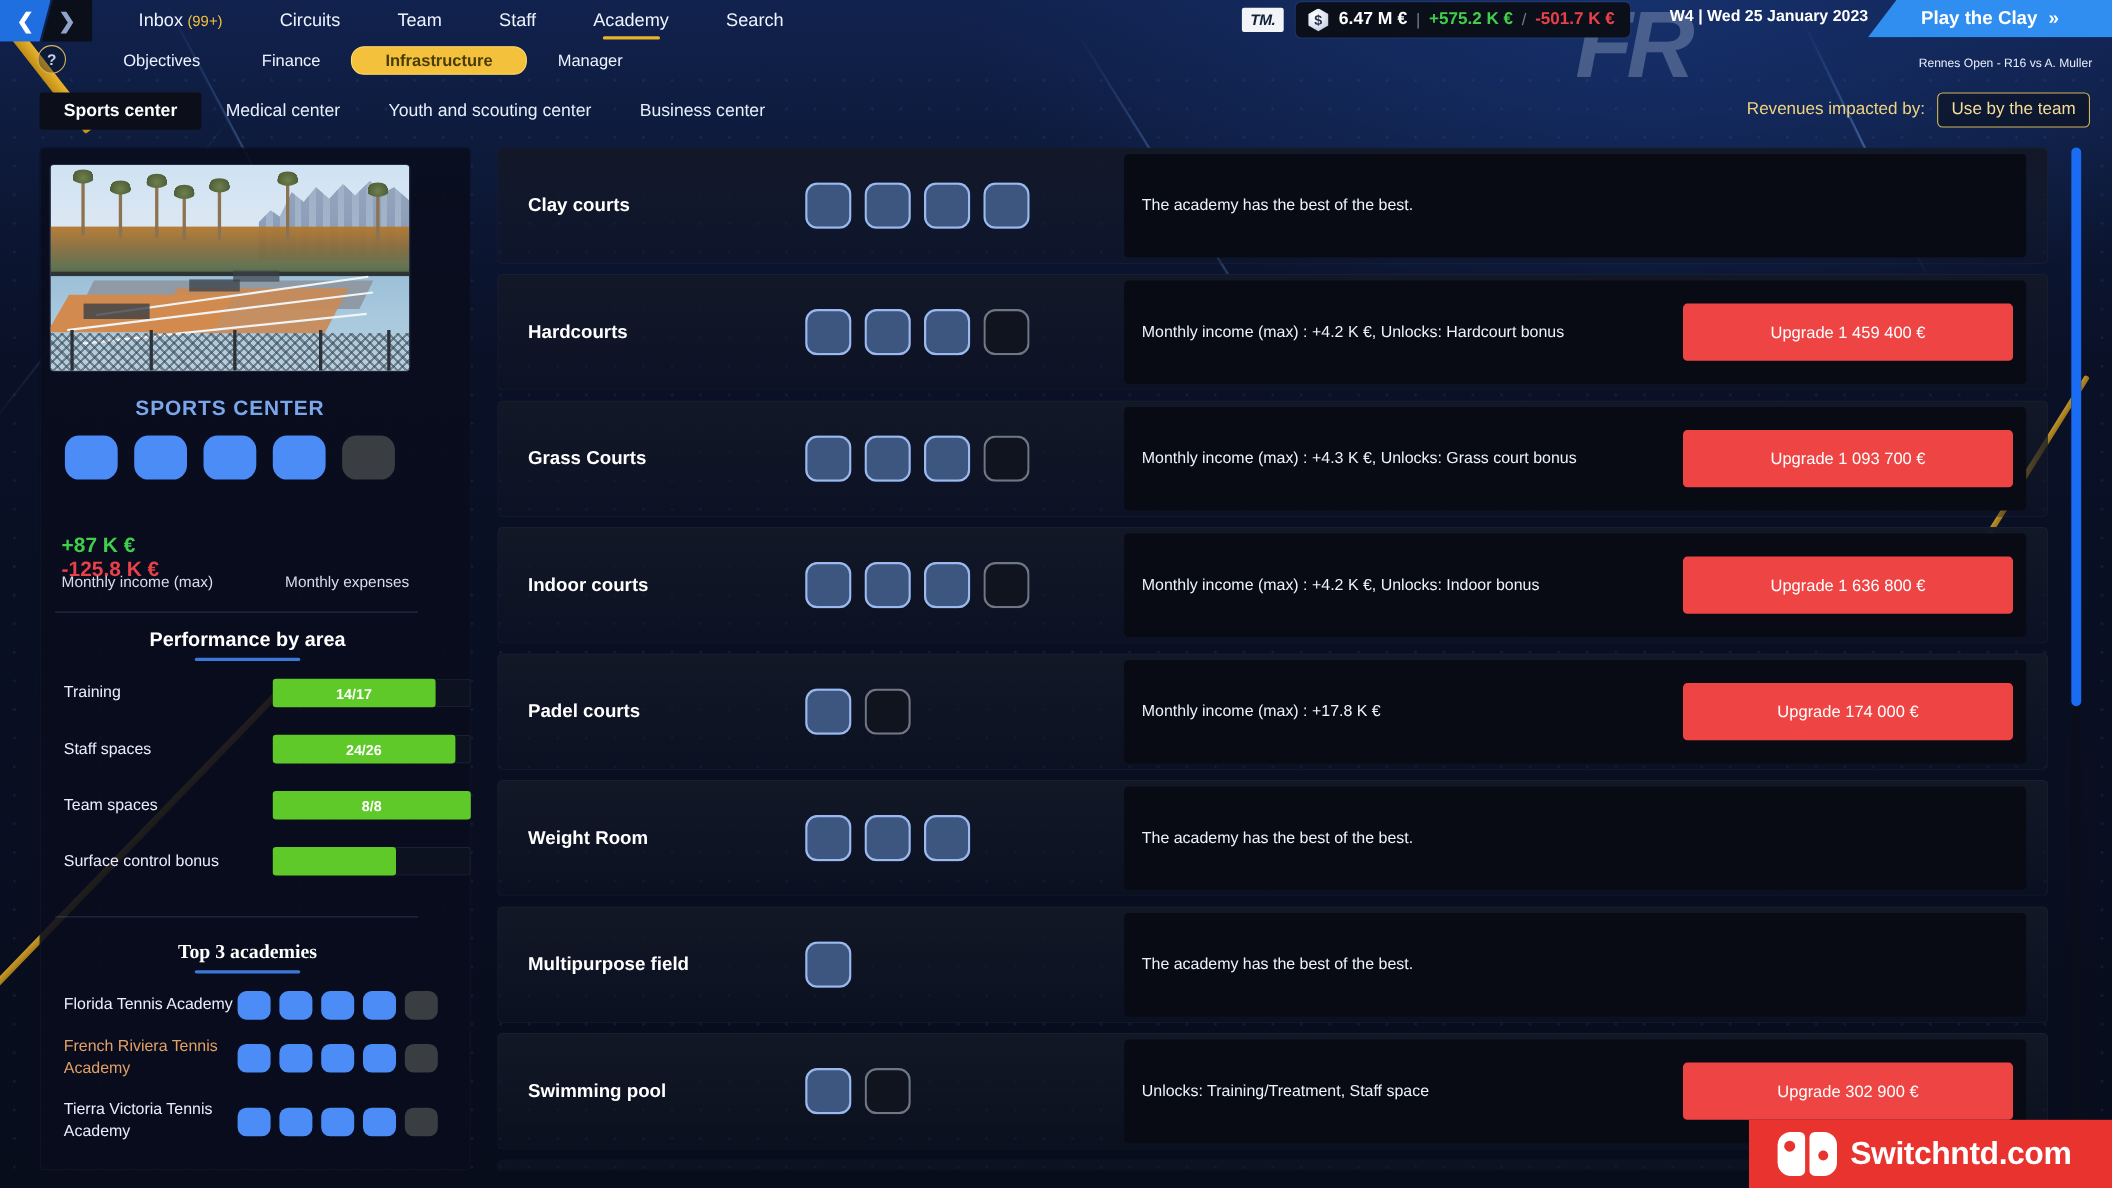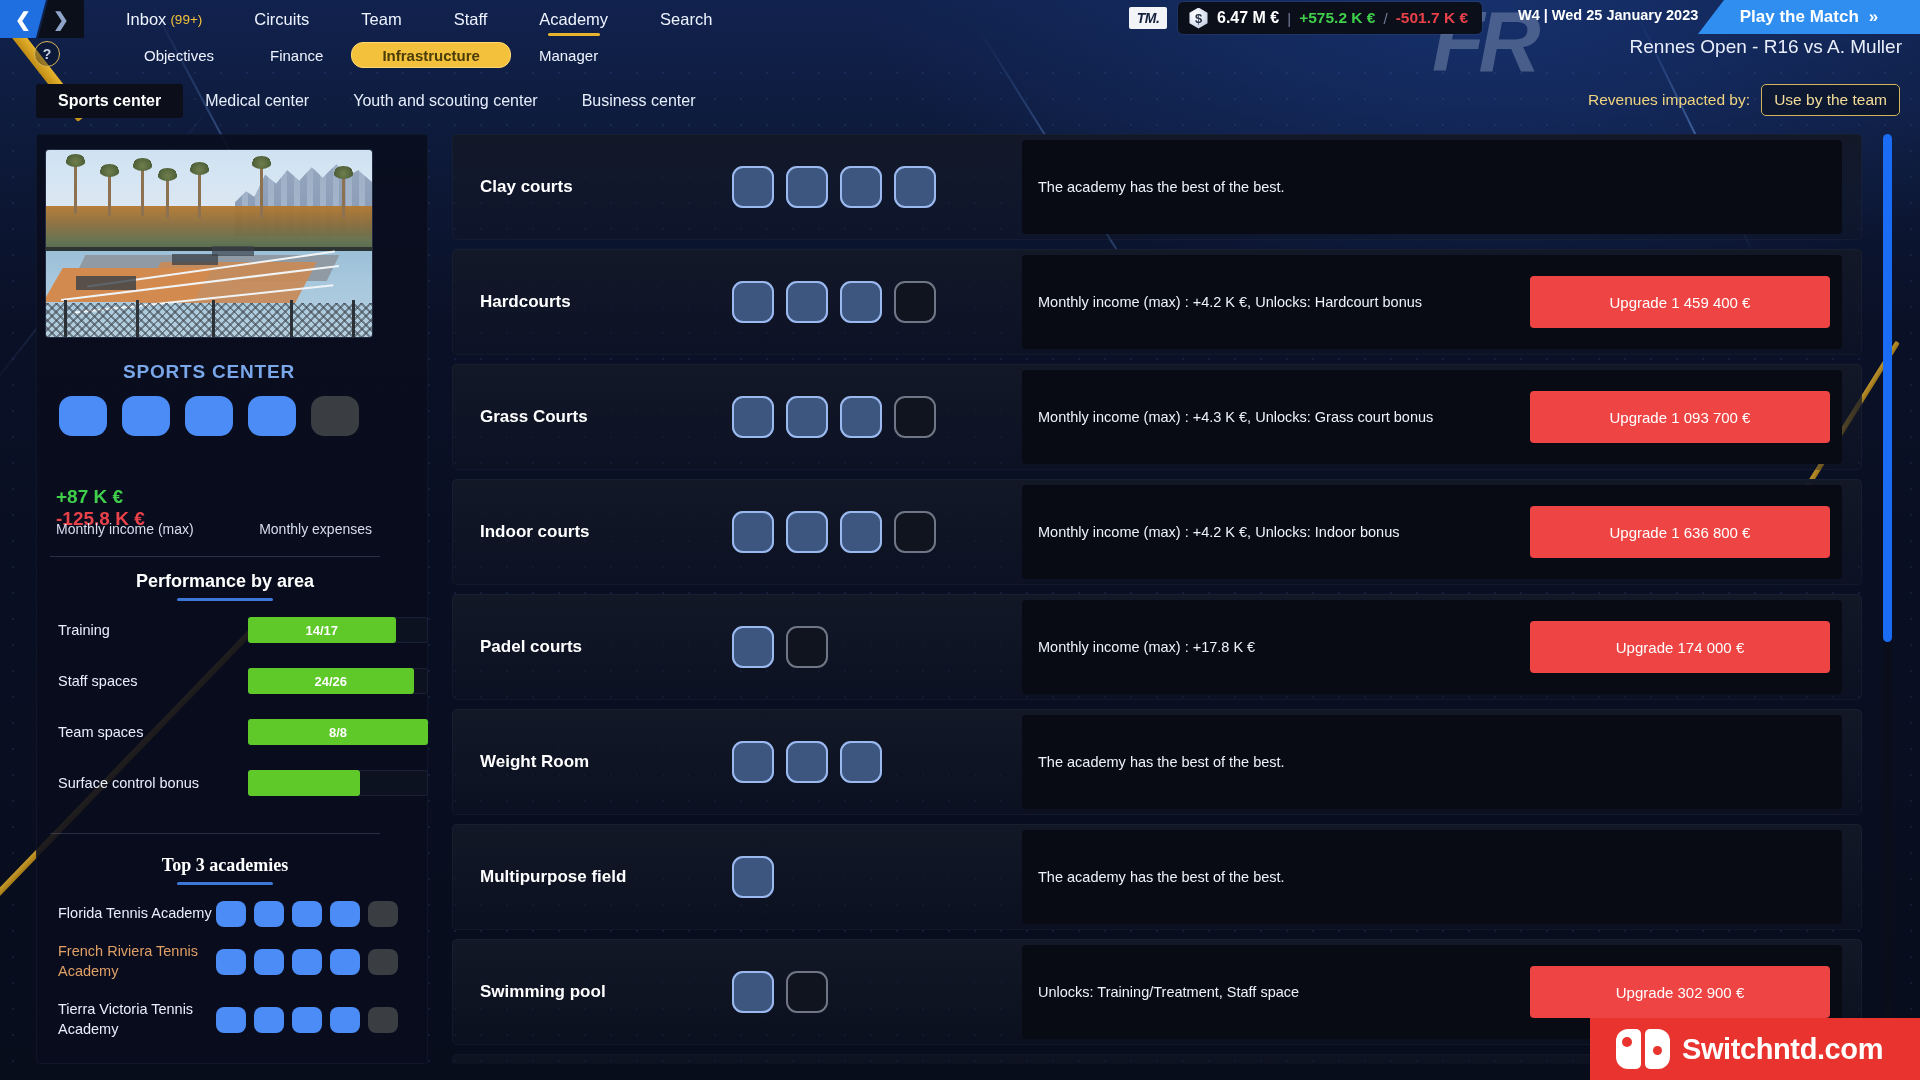"Play the Match" span { text: Match -> Clay }
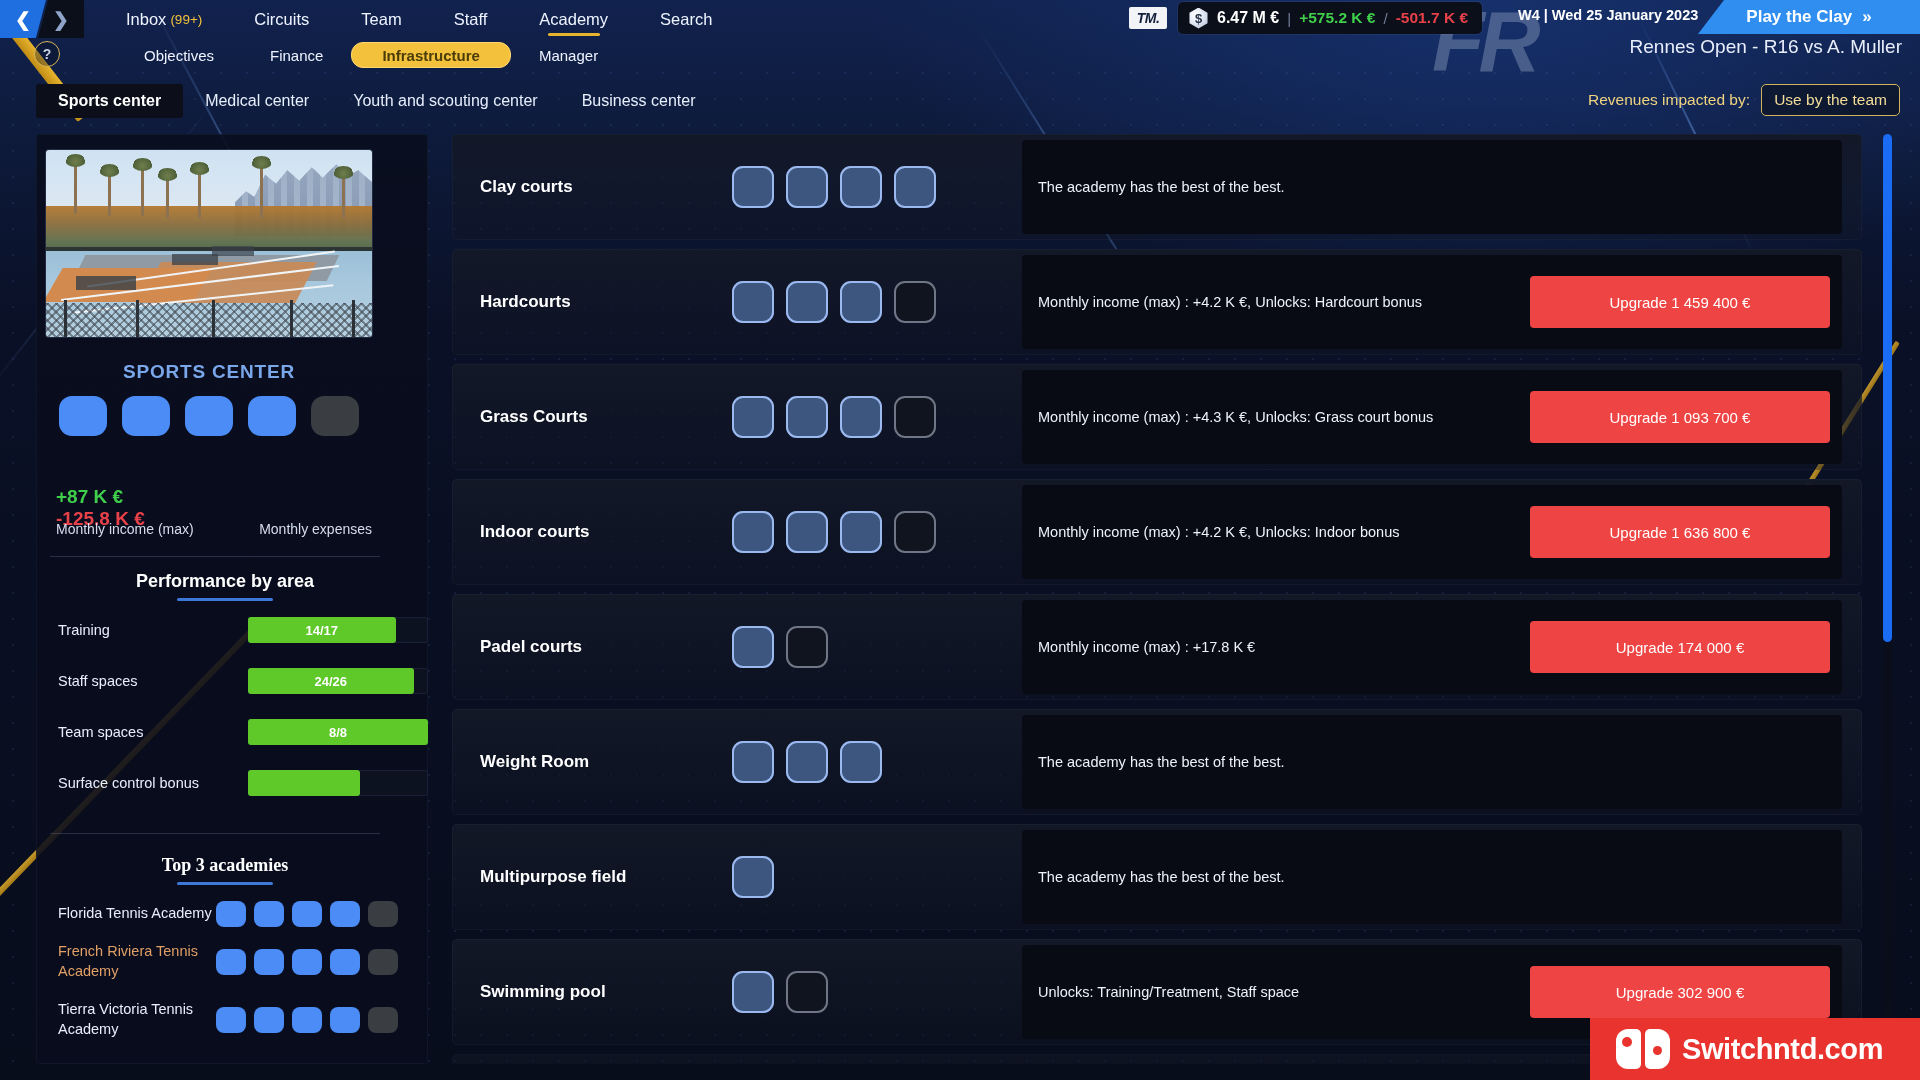"Objectives" .subnav-items { left: 116px -> 84px }
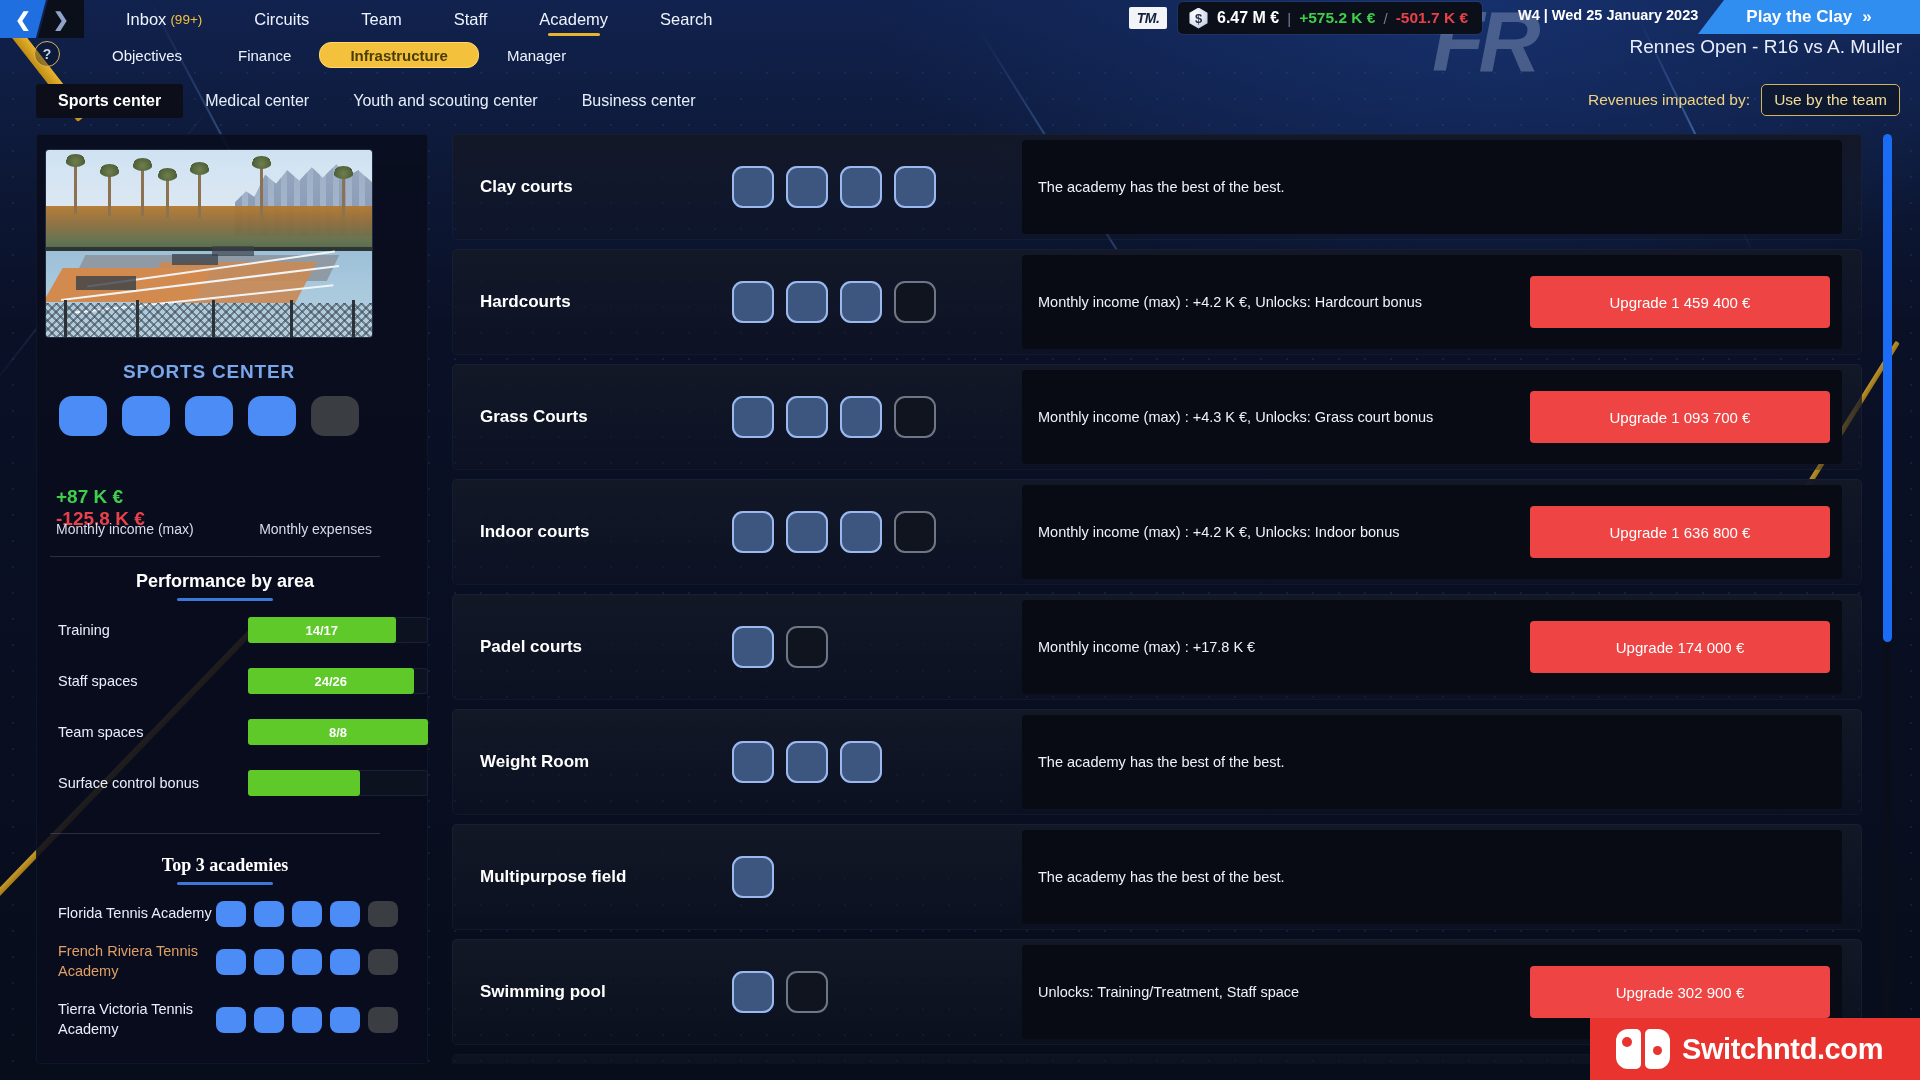"Rennes Open - R16 vs" .match-line { font-size: 19px -> 11px; top: 36px -> 52px }
